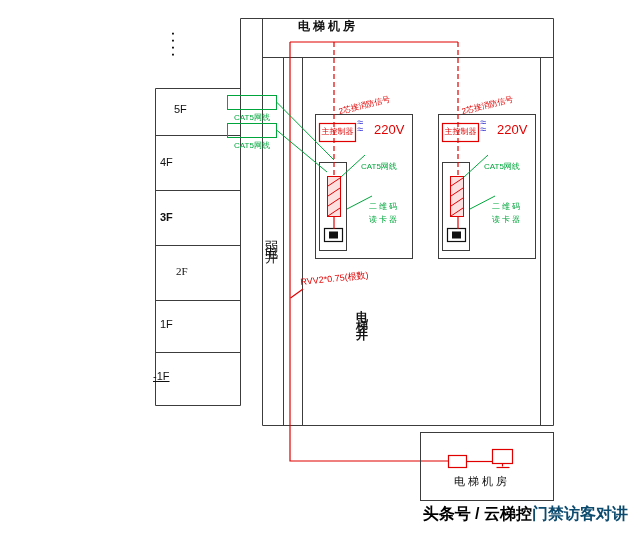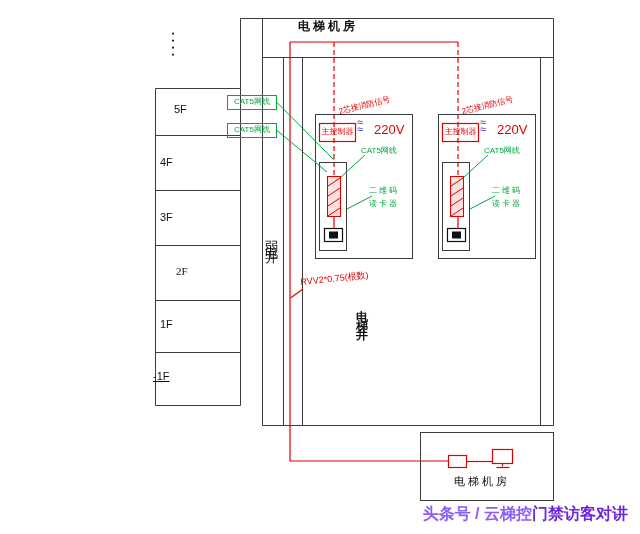"CAT5网线" .green { margin-top: none -> 16px }
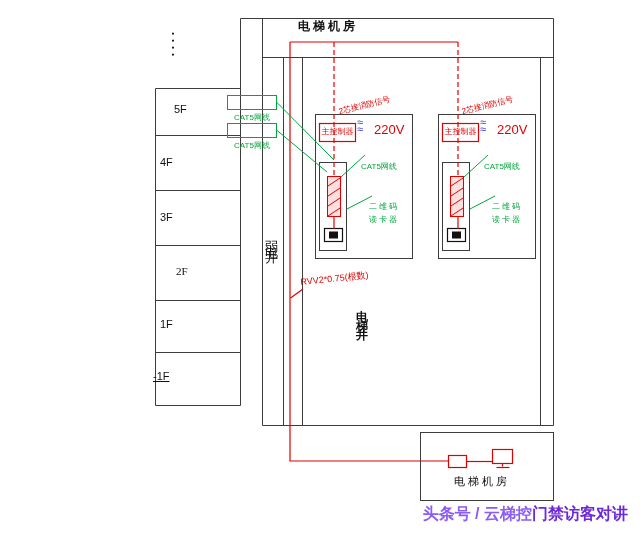"3F" div.lbl { font-weight: none -> bold }
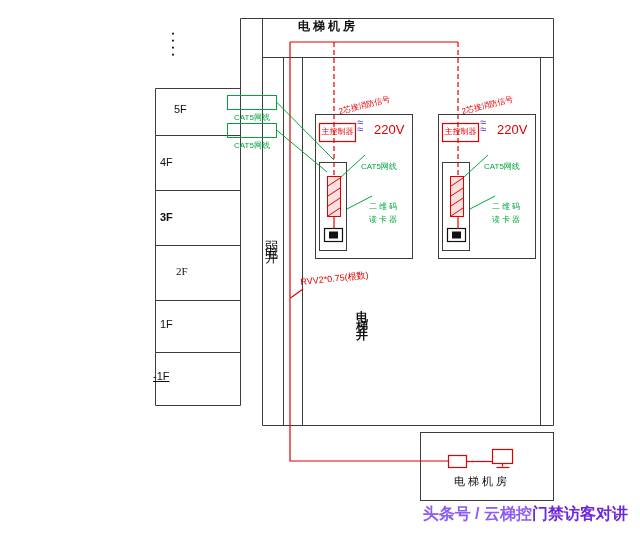"头条号 / 云梯控" .wm-prefix { color: #8b5cf6 -> #000000 }
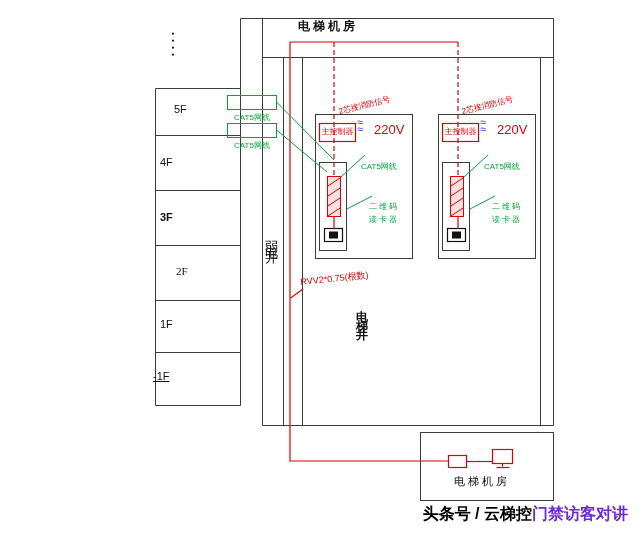"门禁访客对讲" .wm-suffix { color: #6d28d9 -> #0c4a6e }
